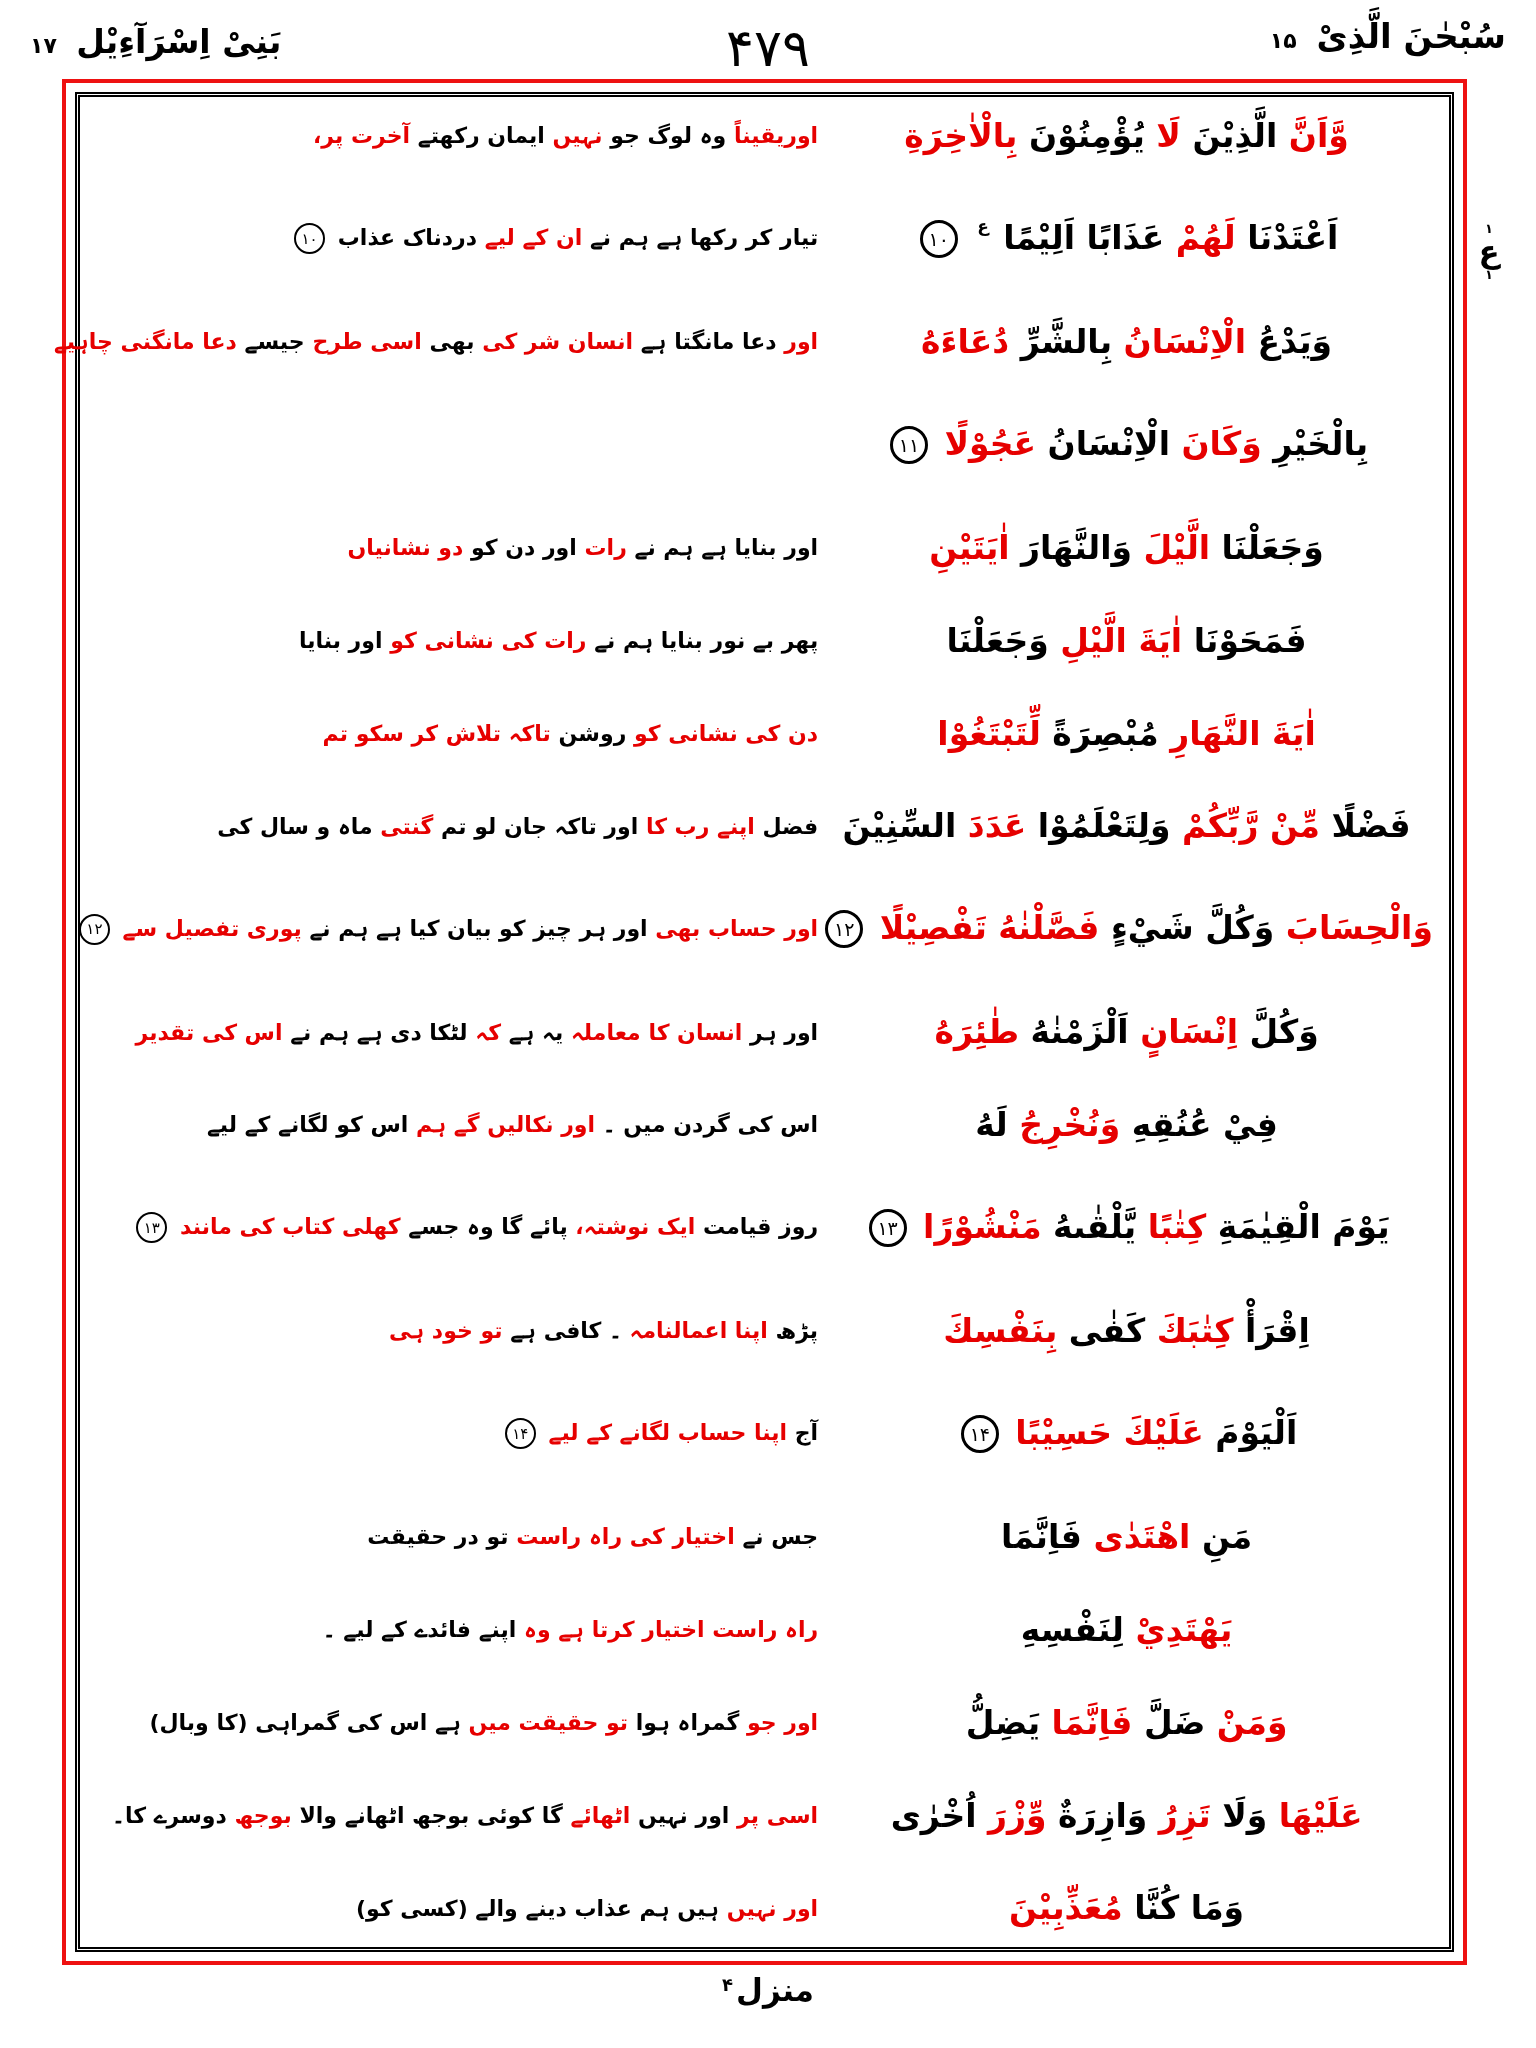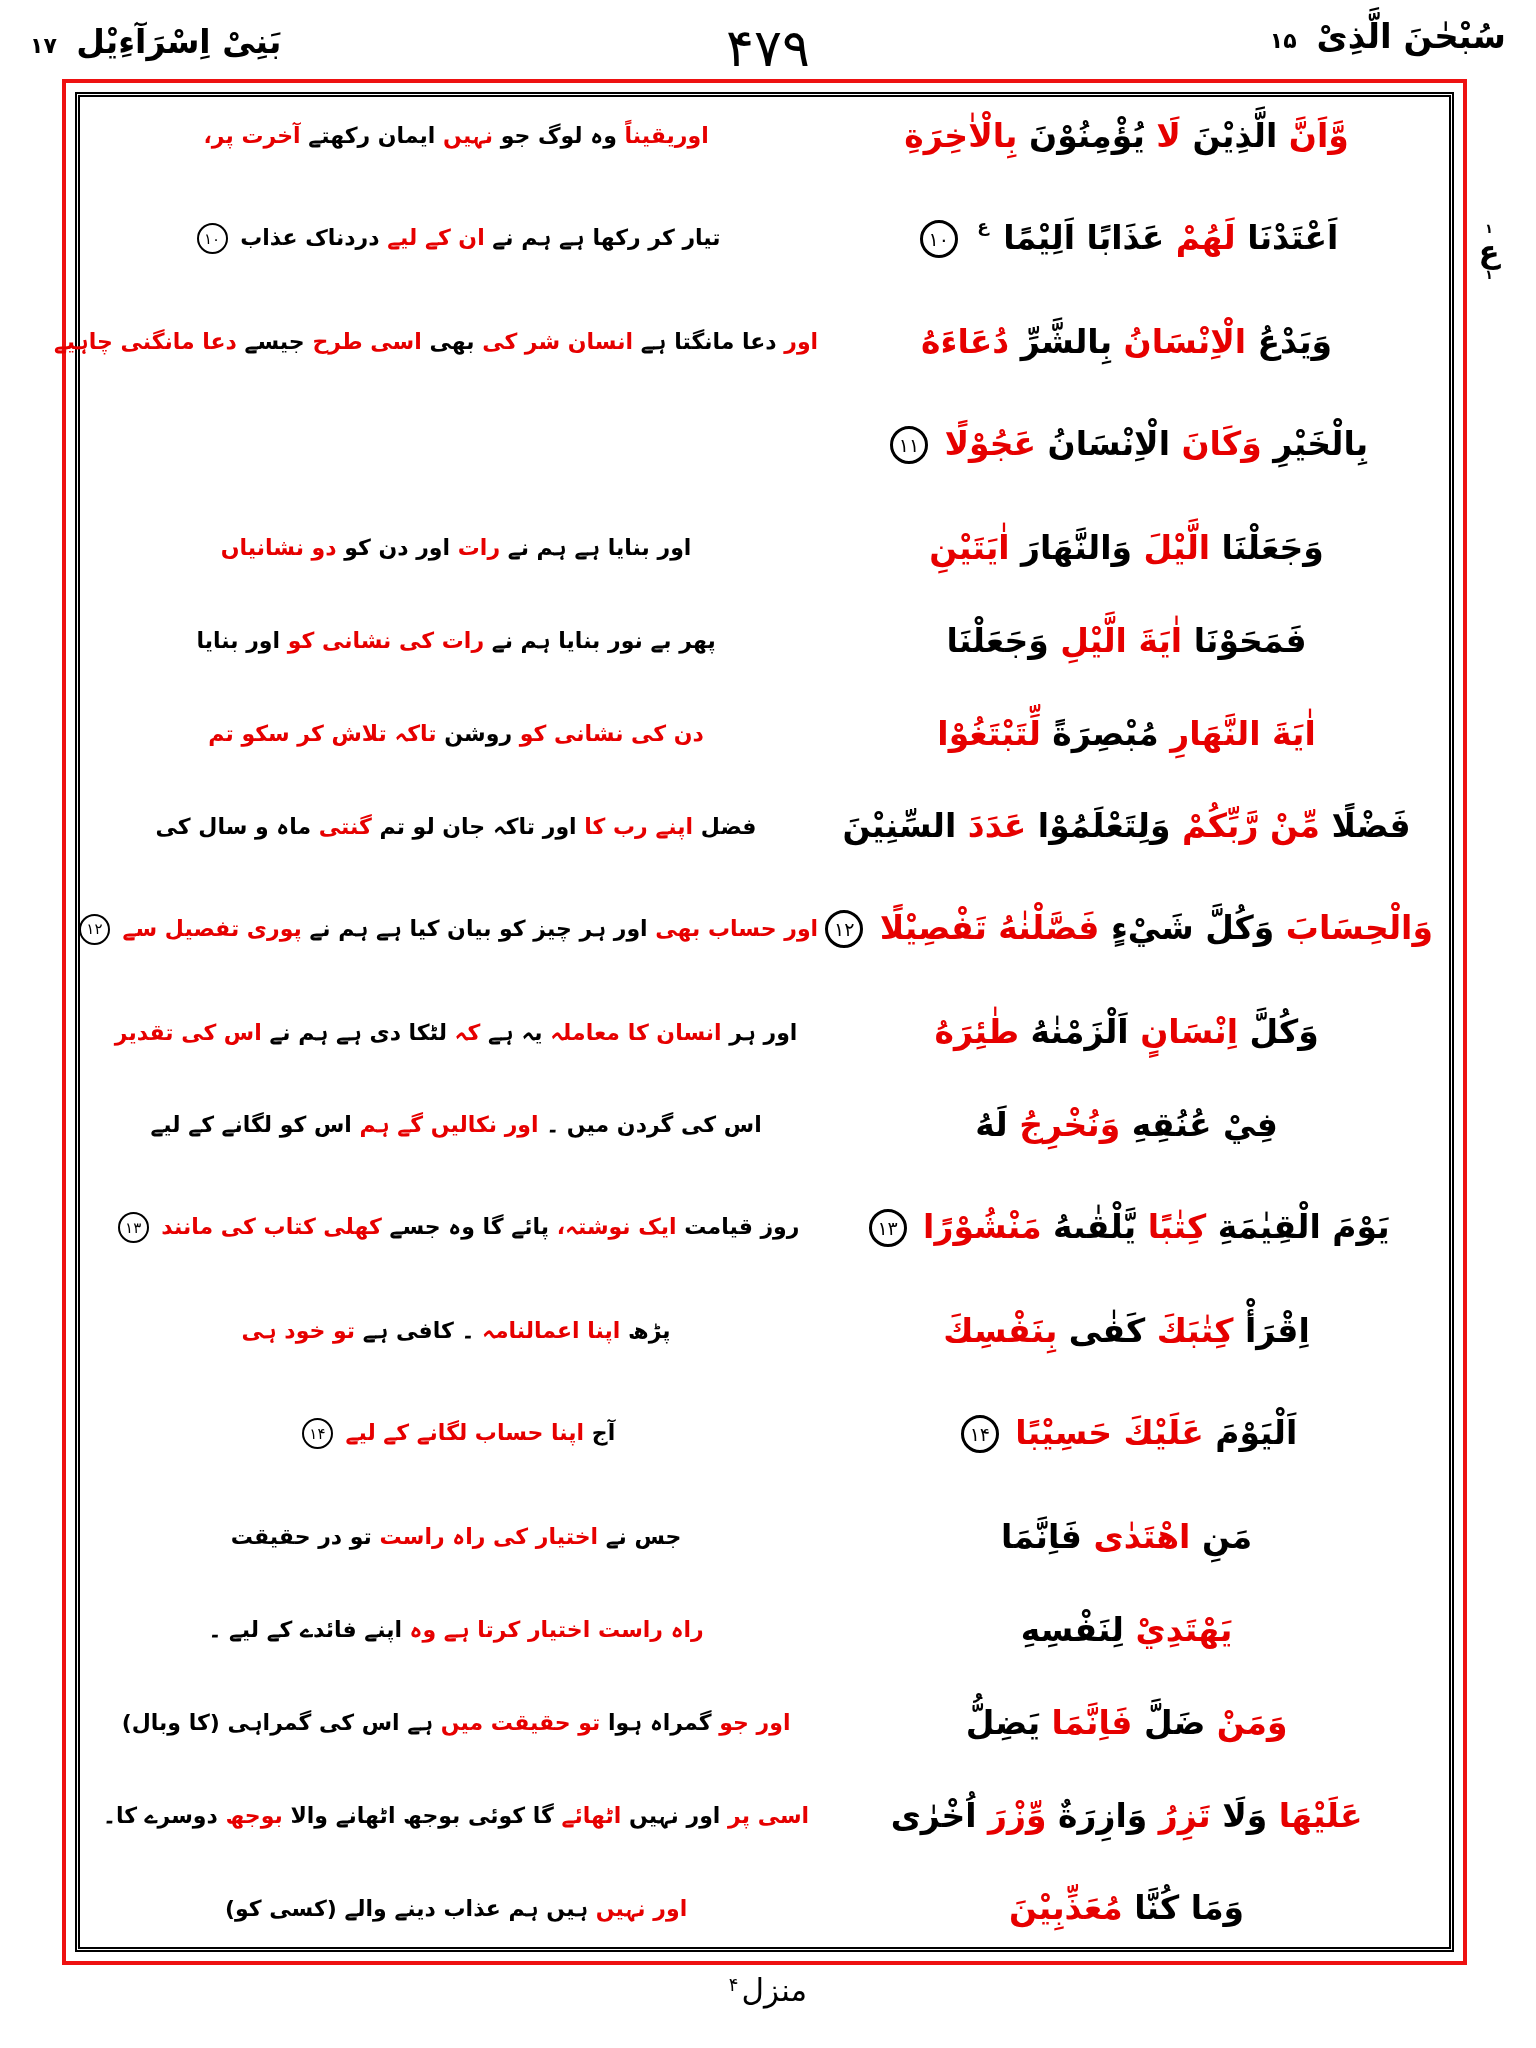"اوریقیناً وہ لوگ جو نہیں" .urdu { text-align: center -> none }
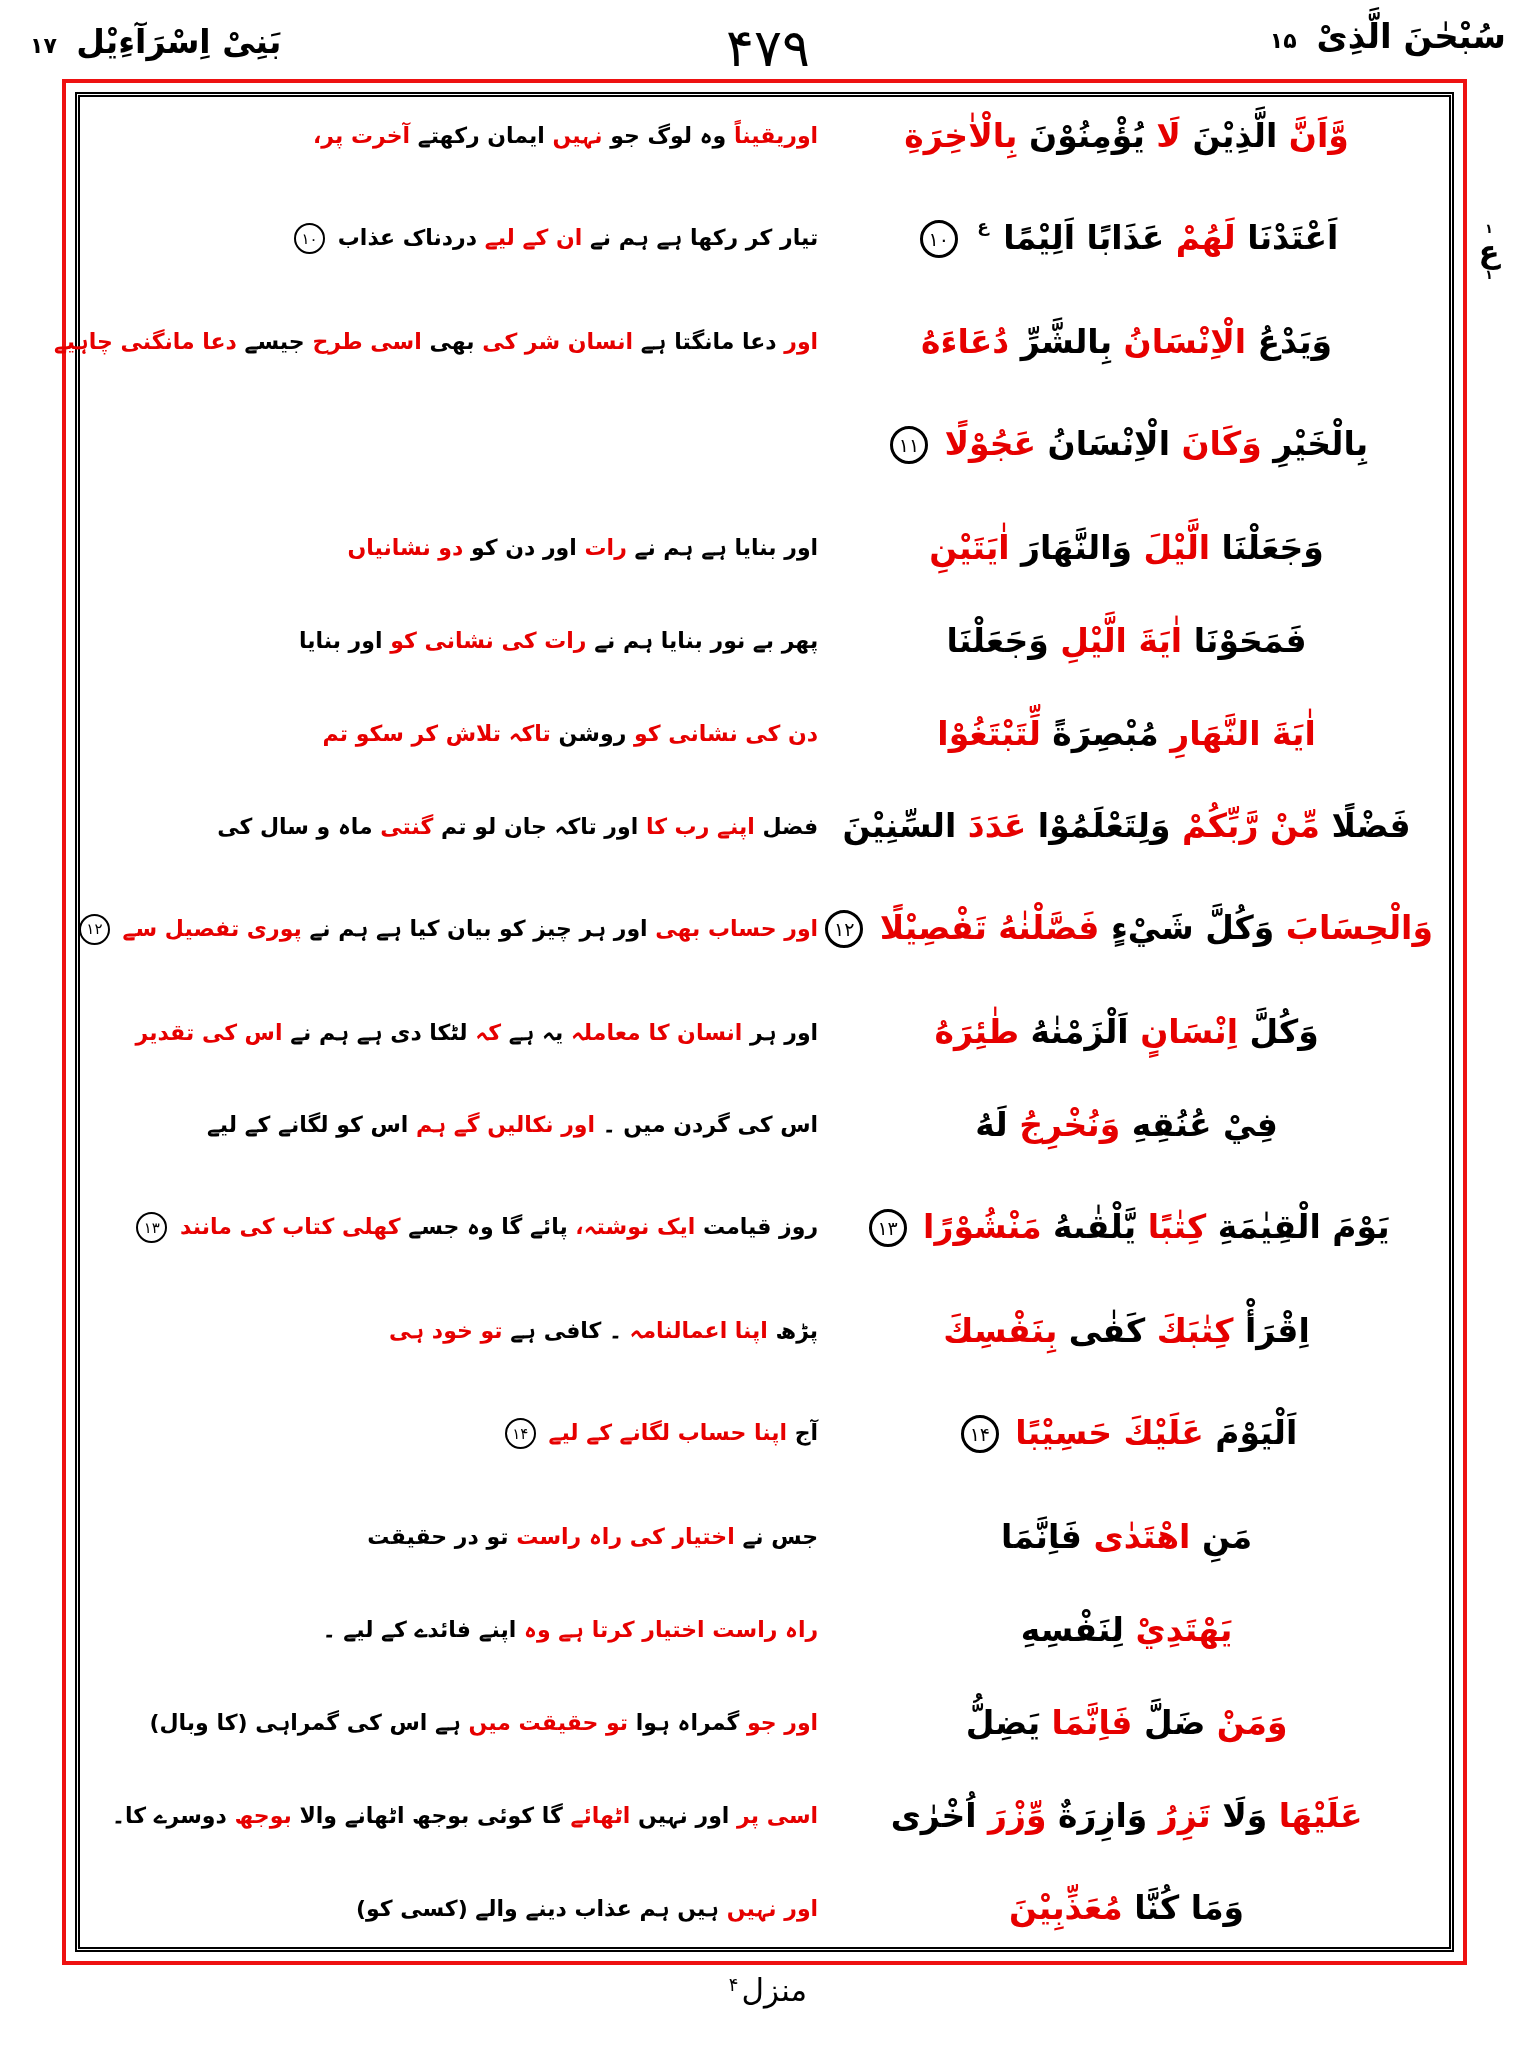"منزل۴" .footer { font-weight: normal -> bold }
